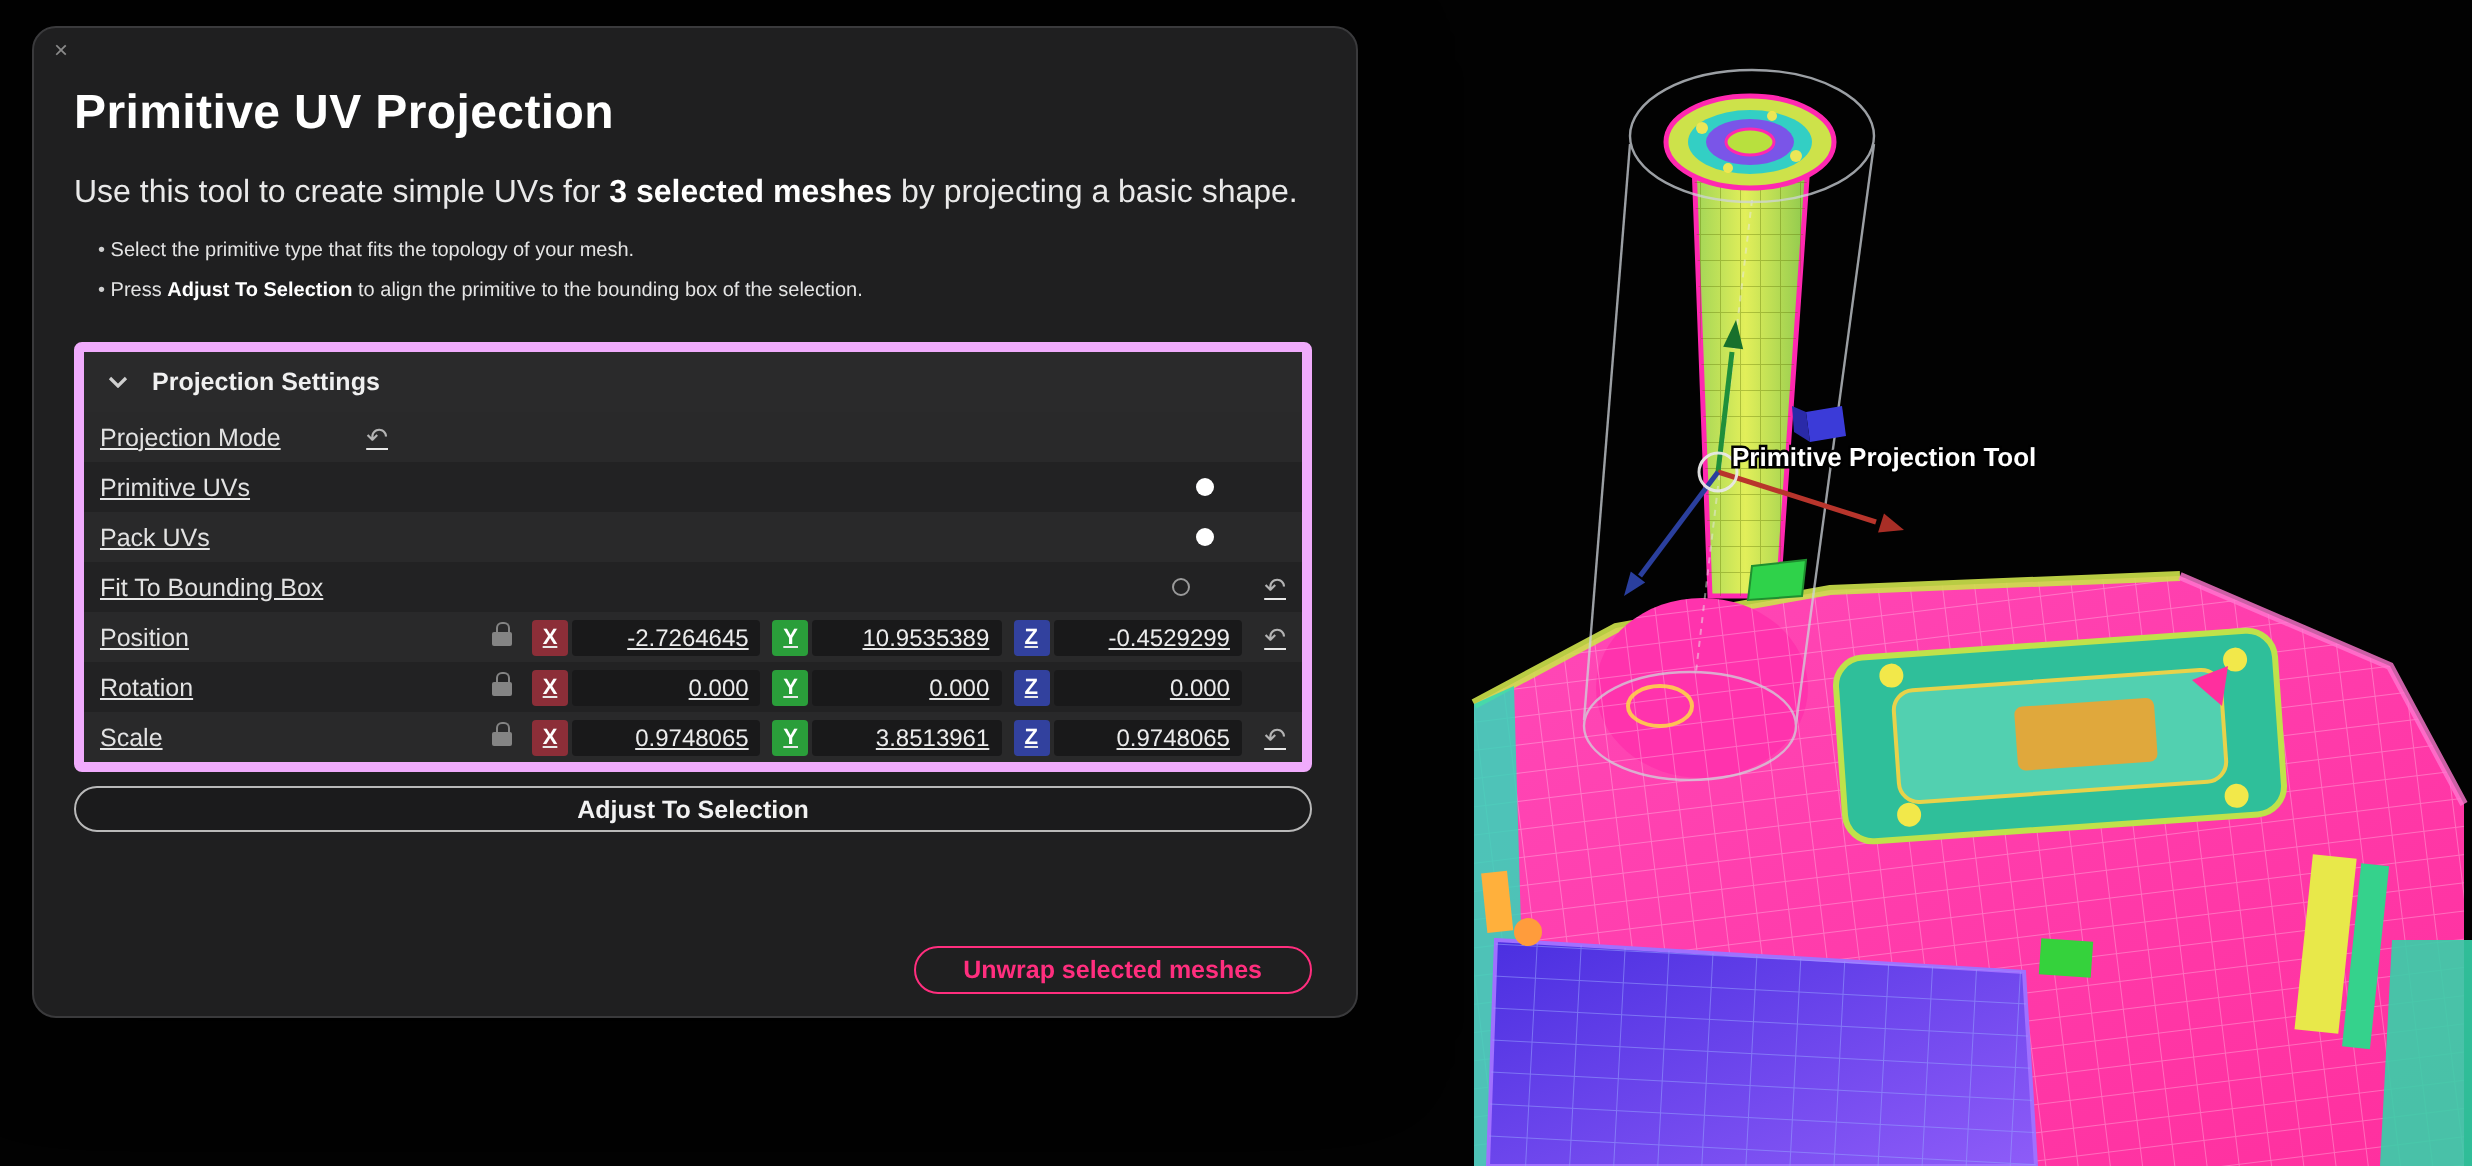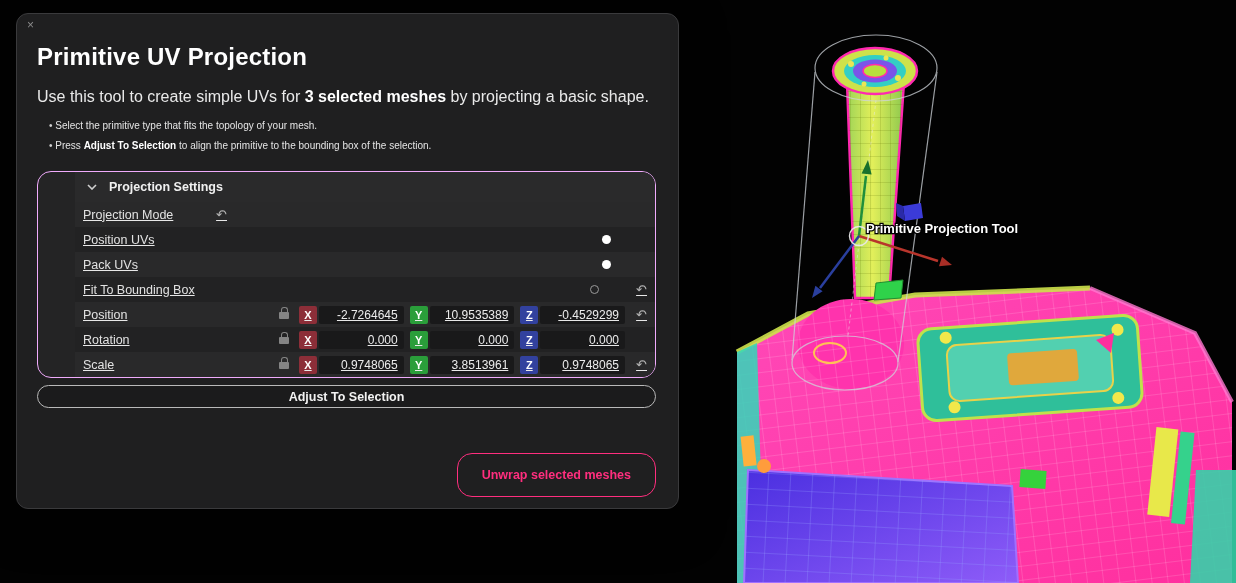"Projection Settings" .section { border: 1px solid #f0abfc -> 5px solid #f0abfc; border-radius: 14px -> 4px; padding-left: 37px -> none }
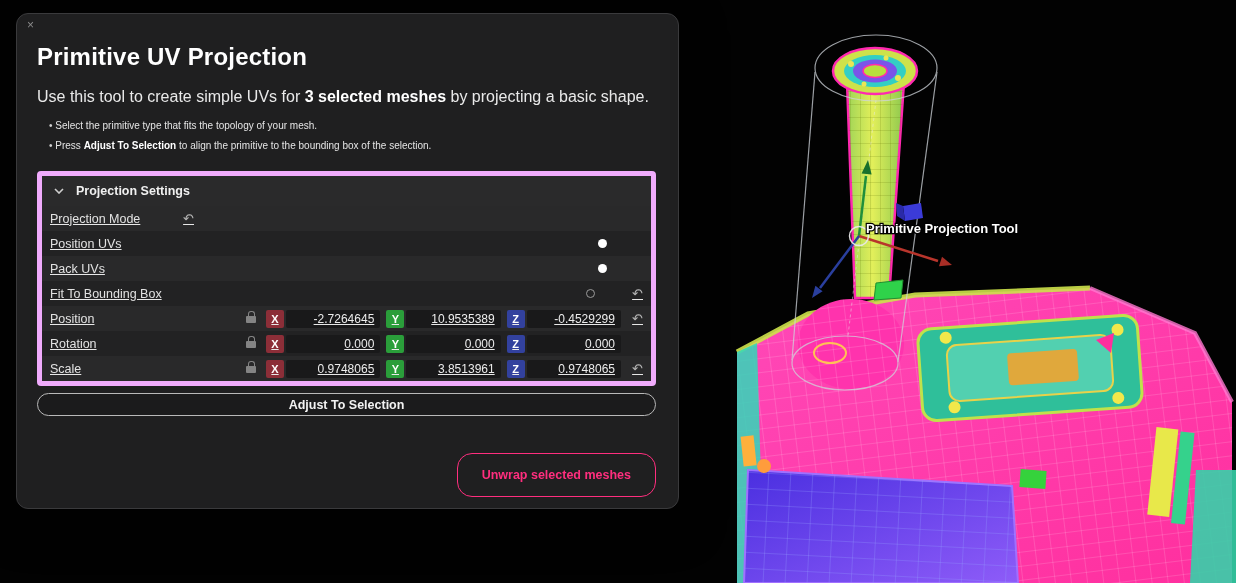"Position UVs" span.label { text: Position -> Primitive }
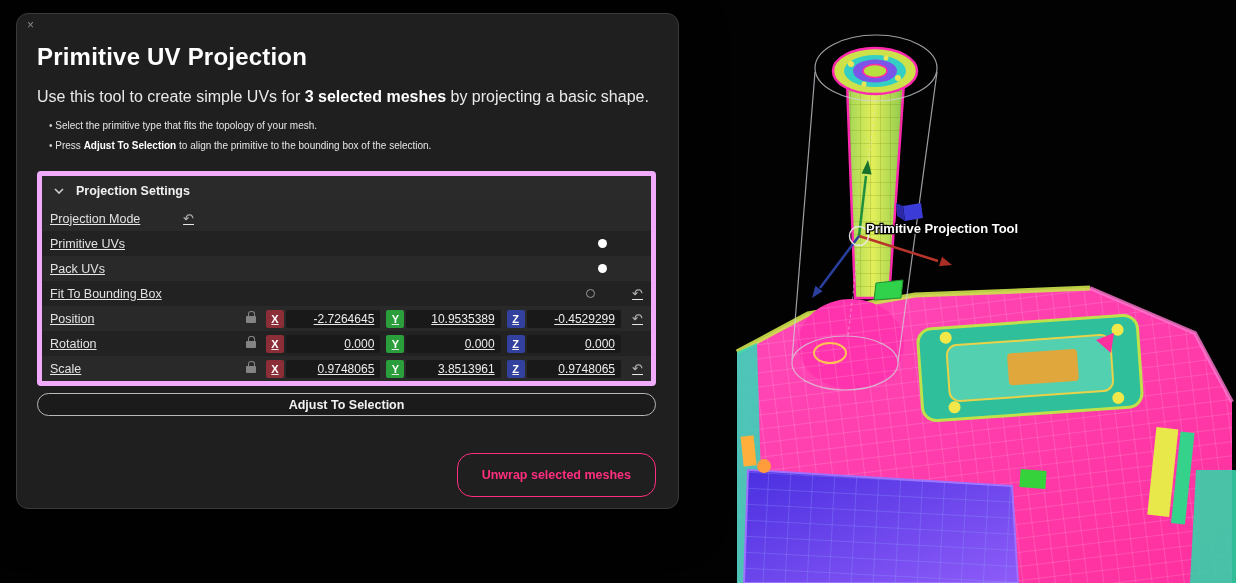"Unwrap selected meshes" .unwrap { height: 44px -> 24px }
